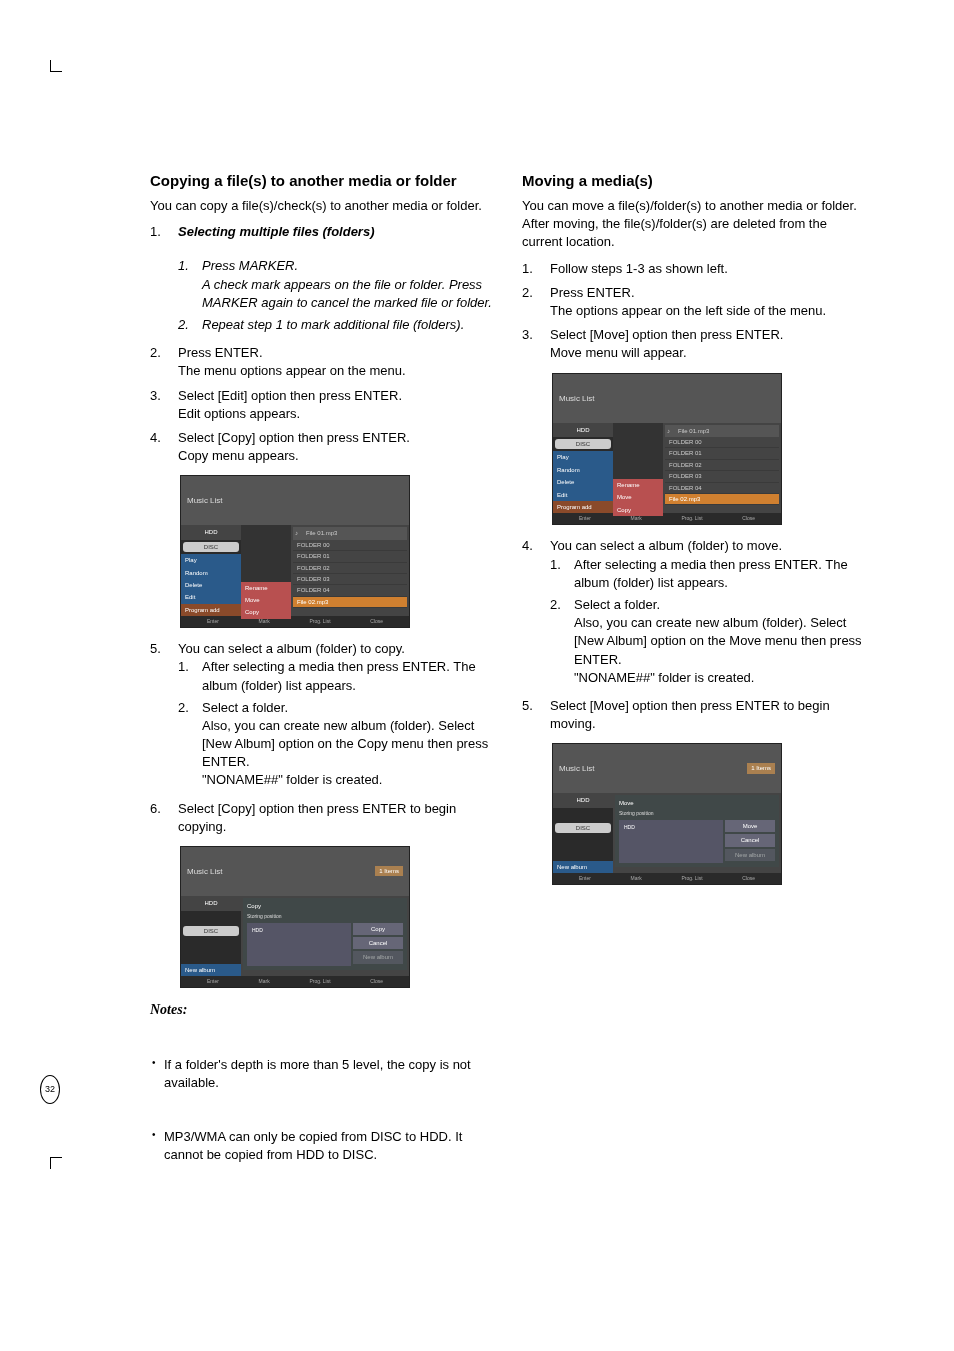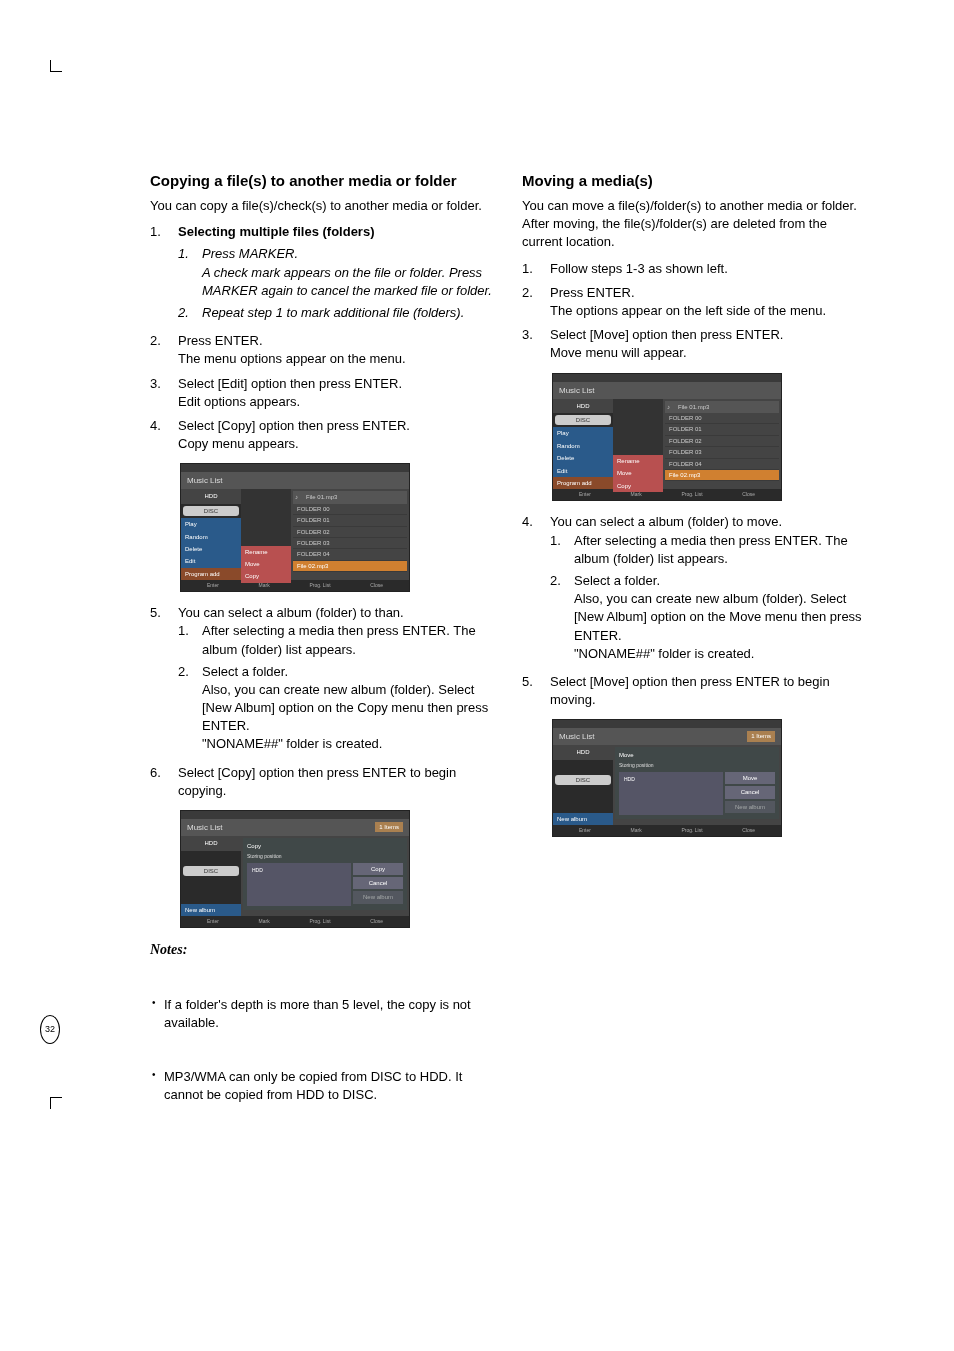"Selecting multiple files (folders)" .sub-heading { font-style: none -> italic; margin-bottom: 4px -> 16px }
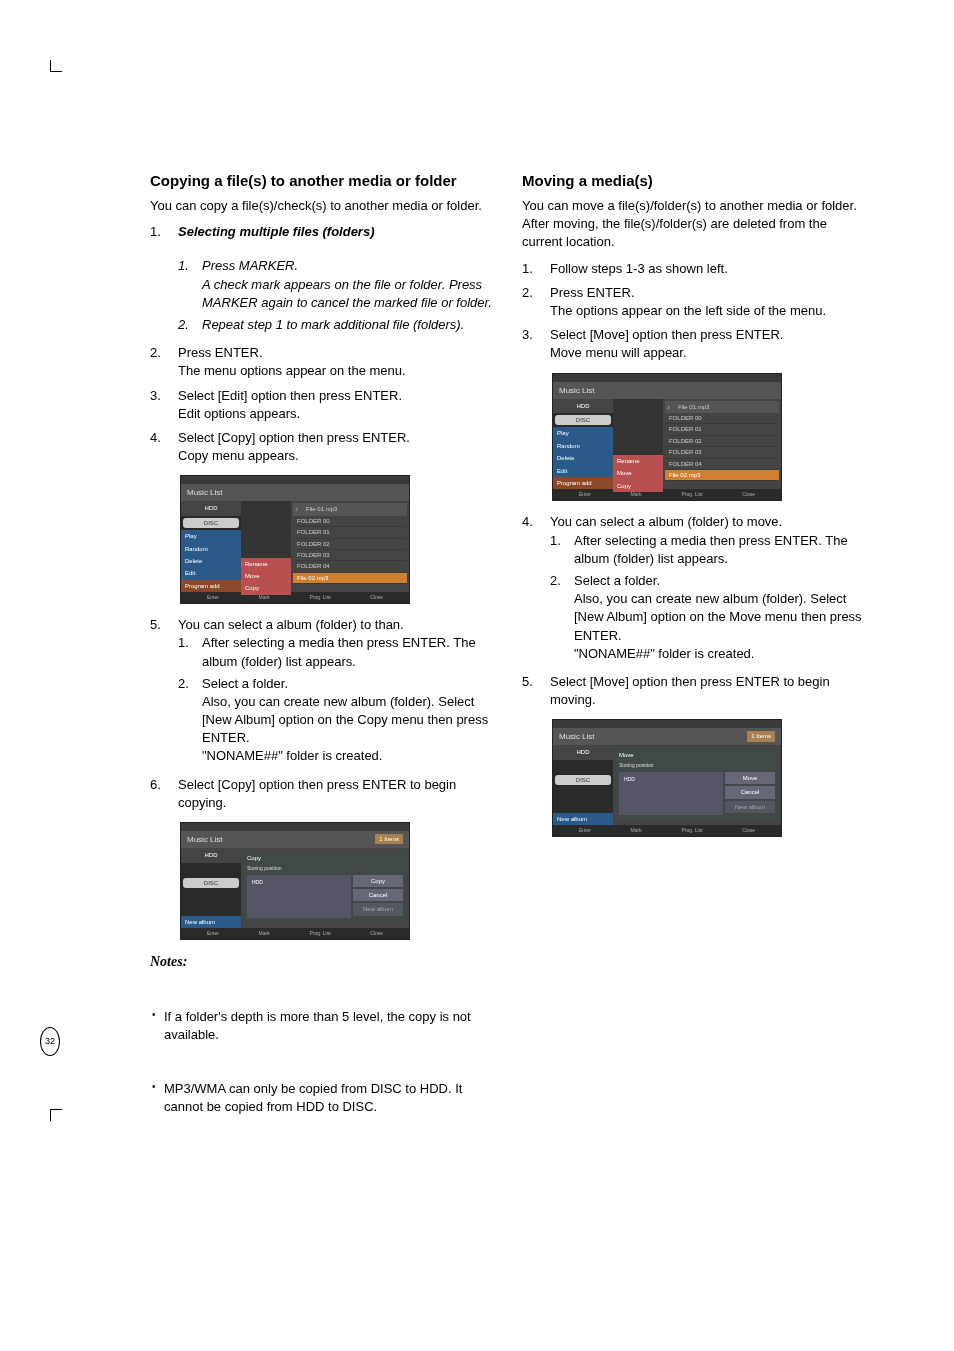"Music List" .screenshot-title { margin-top: 8px -> none; padding: 3px 6px -> 19px 6px }
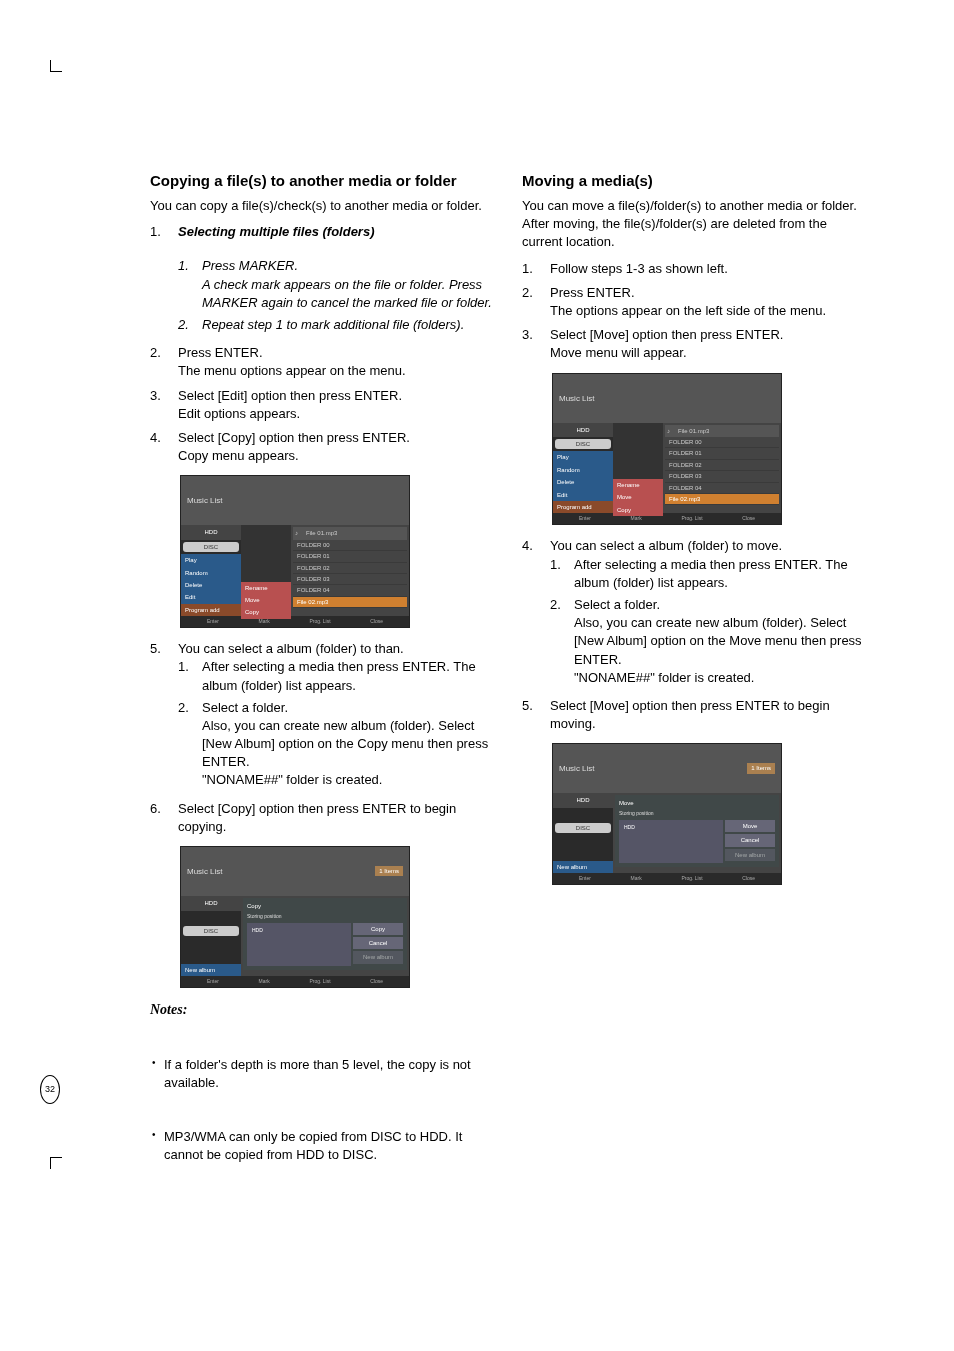"You can select a album (folder) to than." span { text: than -> copy }
